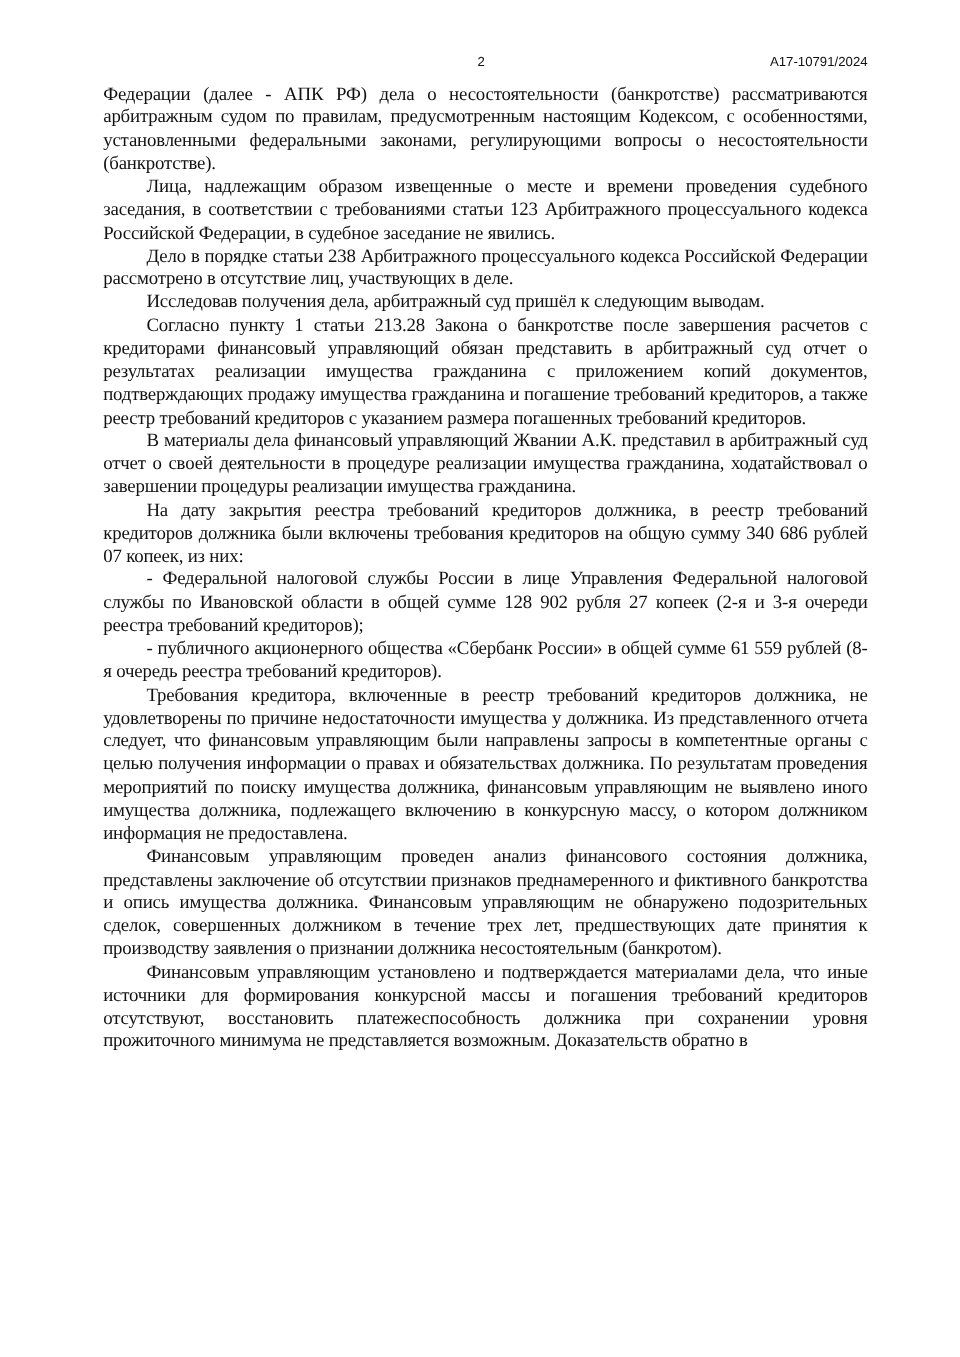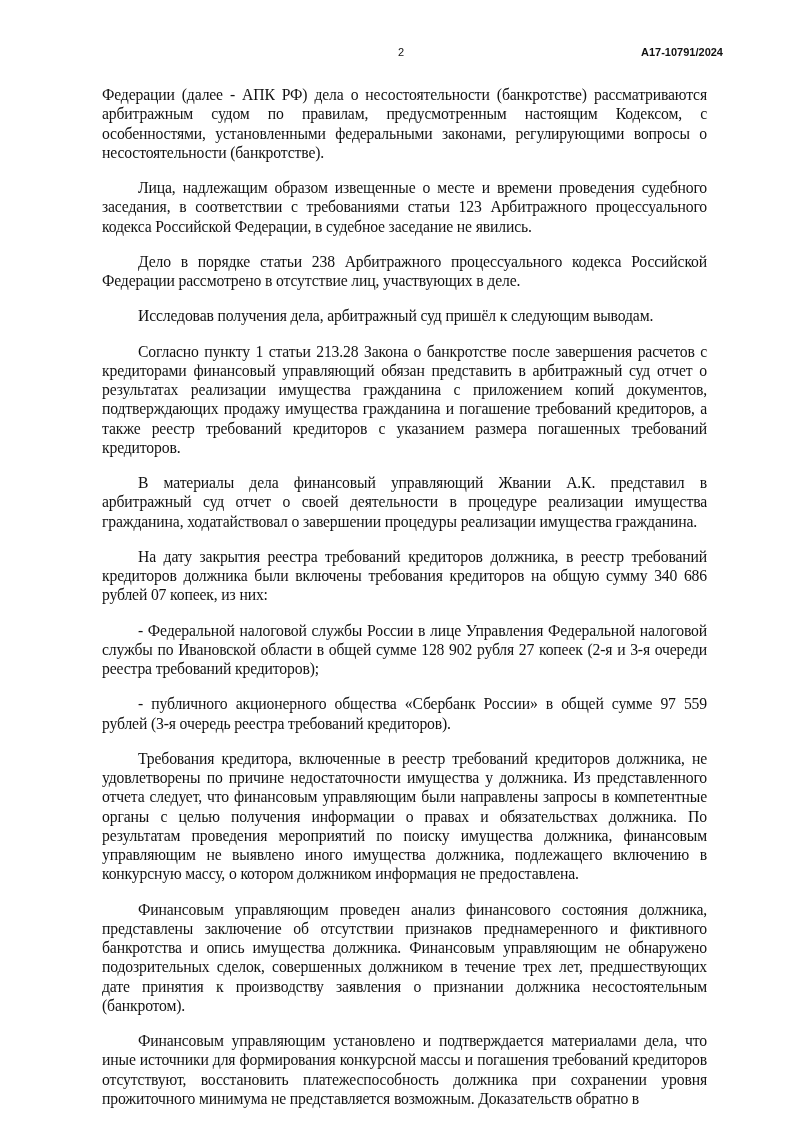"А17-10791/2024" .case-num { font-weight: bold -> none }
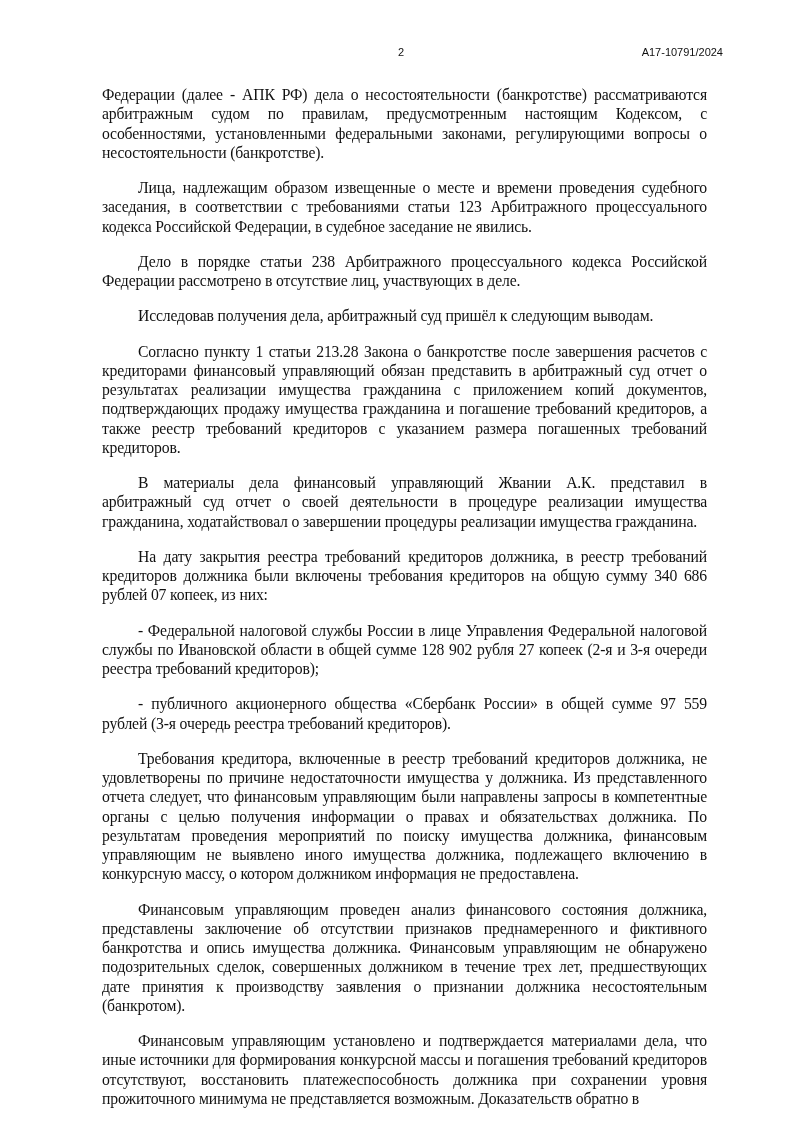"Федерации (далее - АПК РФ)" .body-text p { margin: 16px -> 0 }
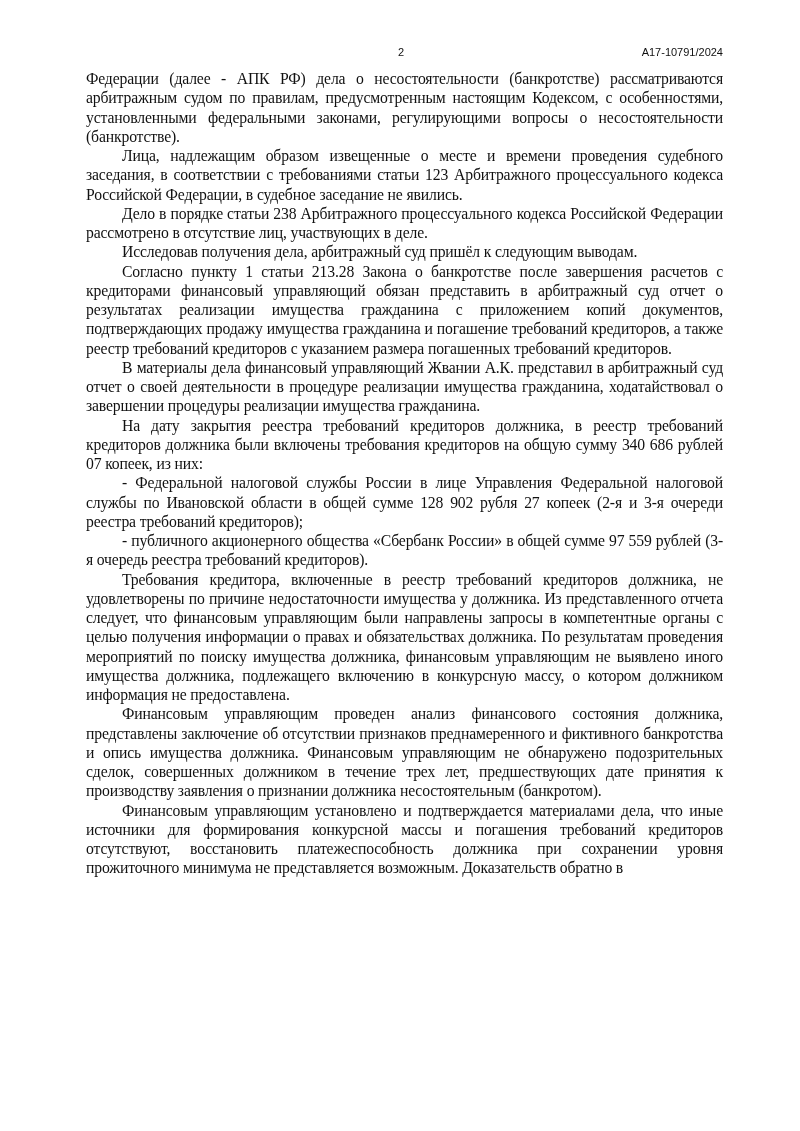"- публичного акционерного общества" p.indent { text: 97 559 рублей (3-я -> 61 559 рублей (8-я }
